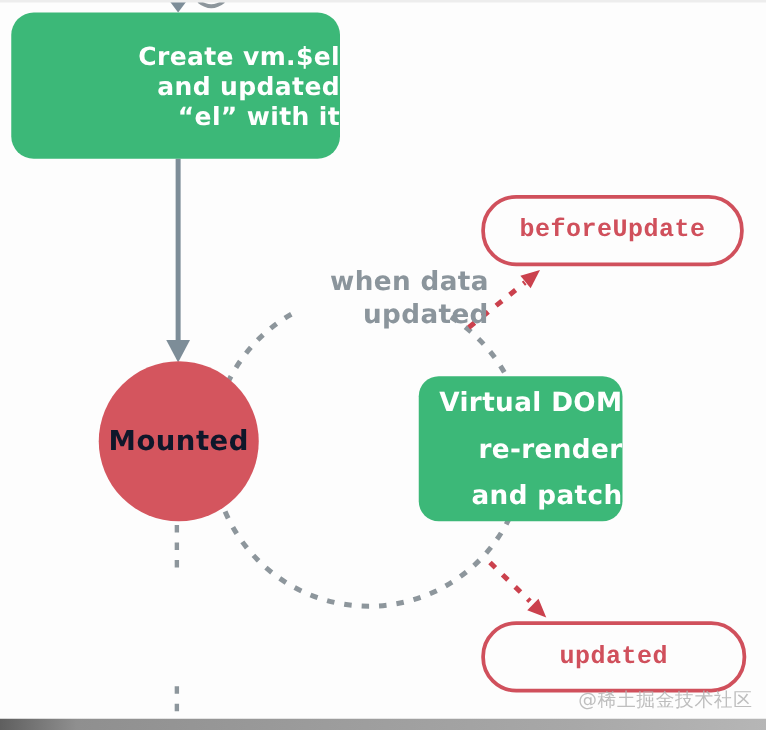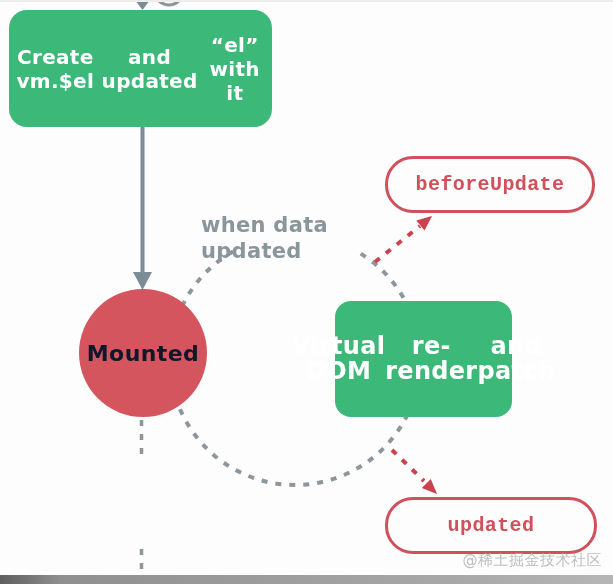"Create vm.$el" .green-box { align-items: none -> flex-end; flex-direction: row -> column }
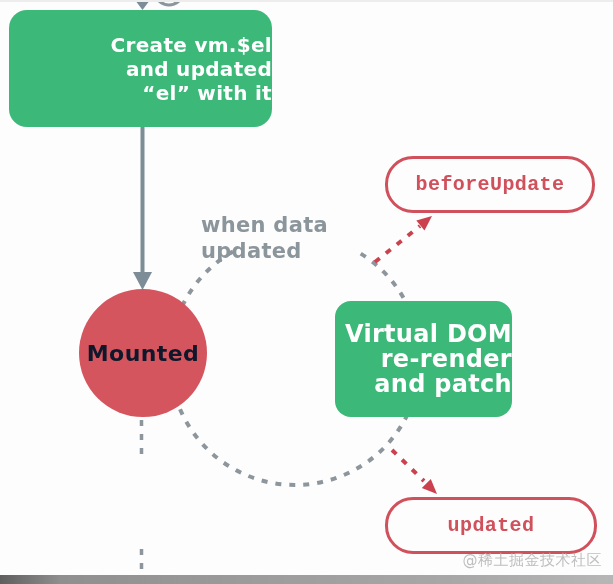"when data" .when-data { text-align: left -> right }
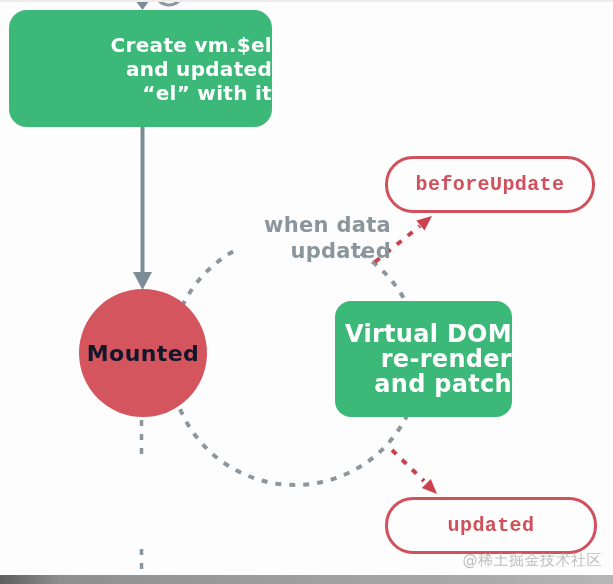"Virtual DOM" .virtual-dom { font-size: 24px -> 21px; gap: none -> 12px; width: 177px -> 163px }
